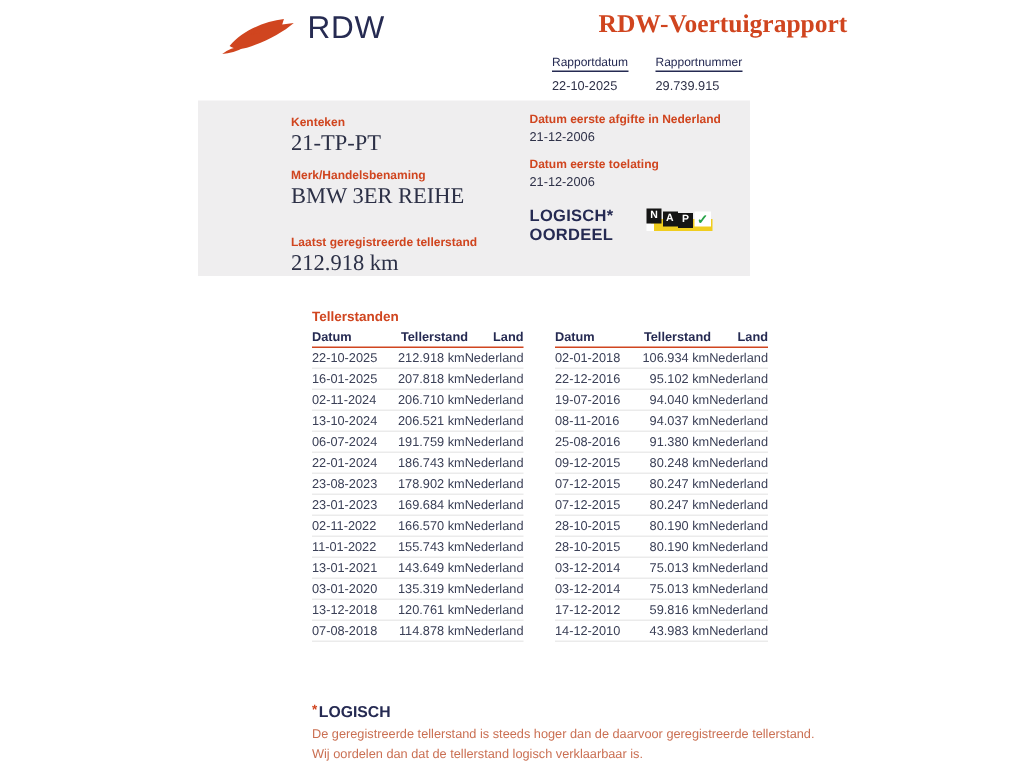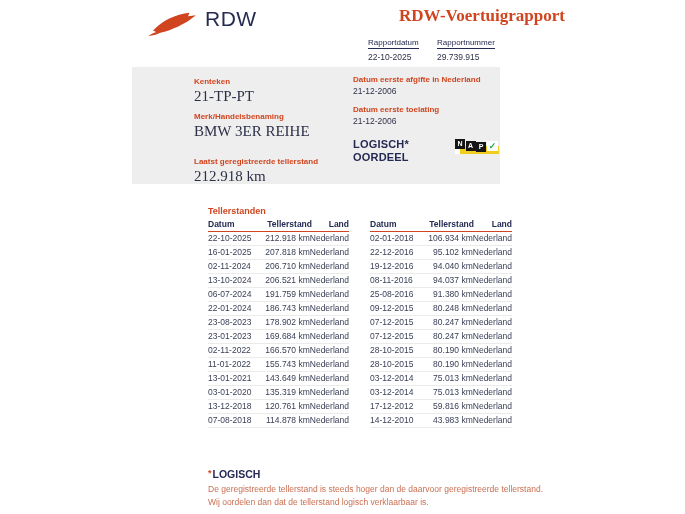"LOGISCH*" .judgement { gap: 24px -> none }
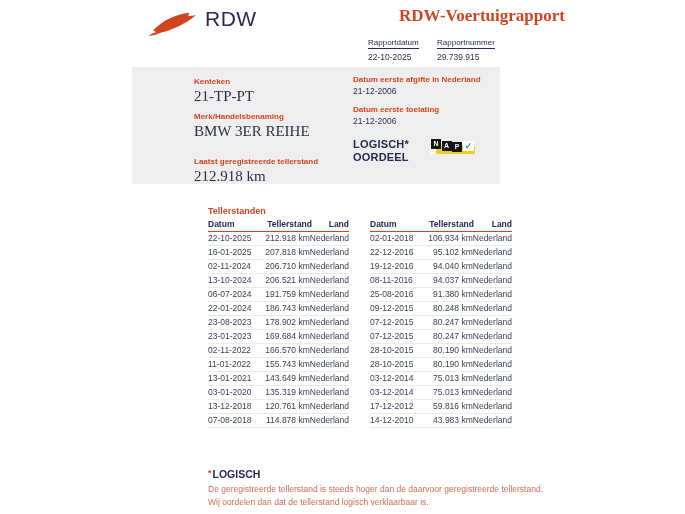"19-12-2016" span.td { text: 19-12-2016 -> 19-07-2016 }
